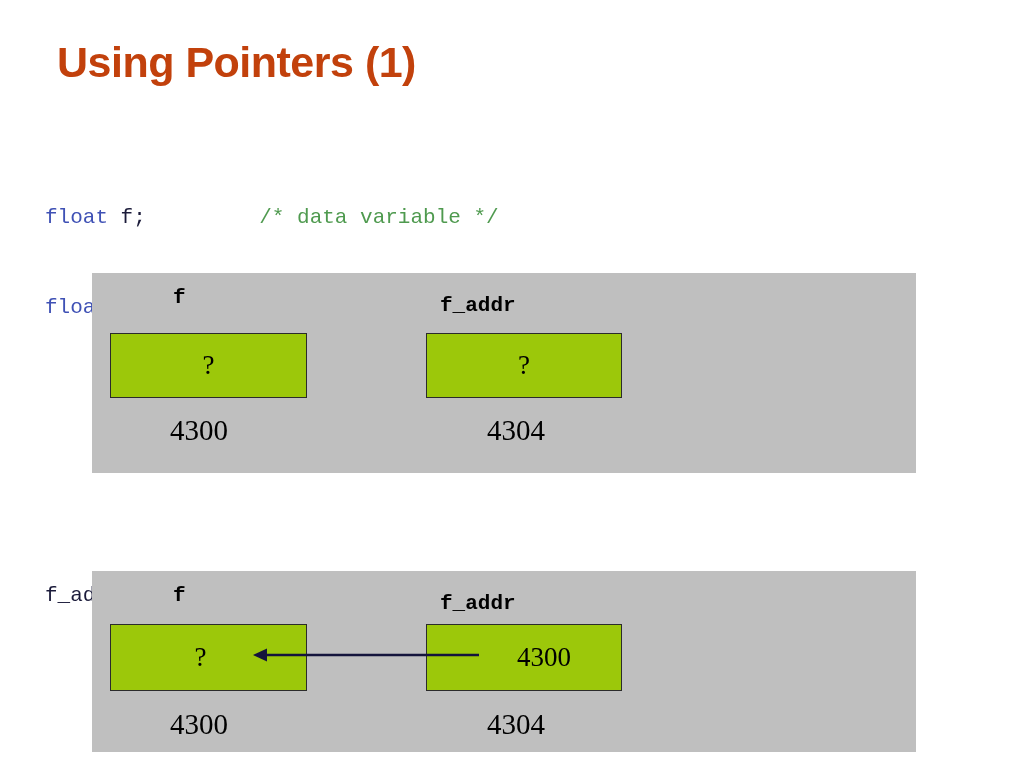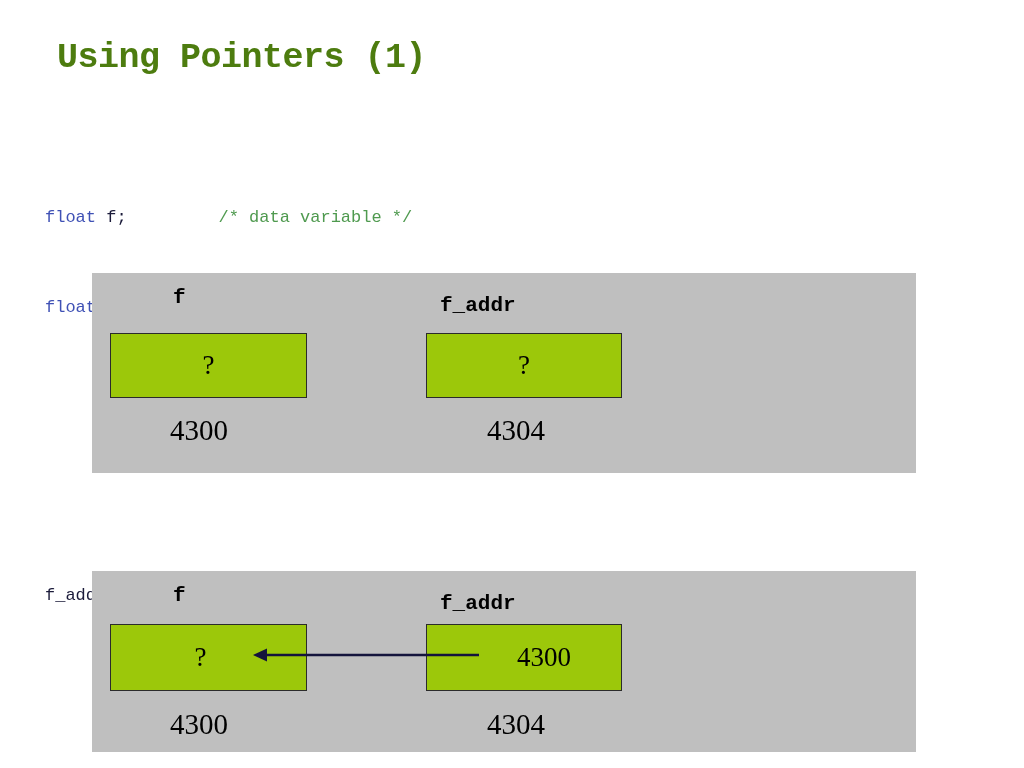"Using Pointers (1)" .slide-title { color: #4d7c0f -> #c2410c; font-family: Liberation Mono, monospace -> Liberation Sans, sans-serif; font-size: 35px -> 43px }
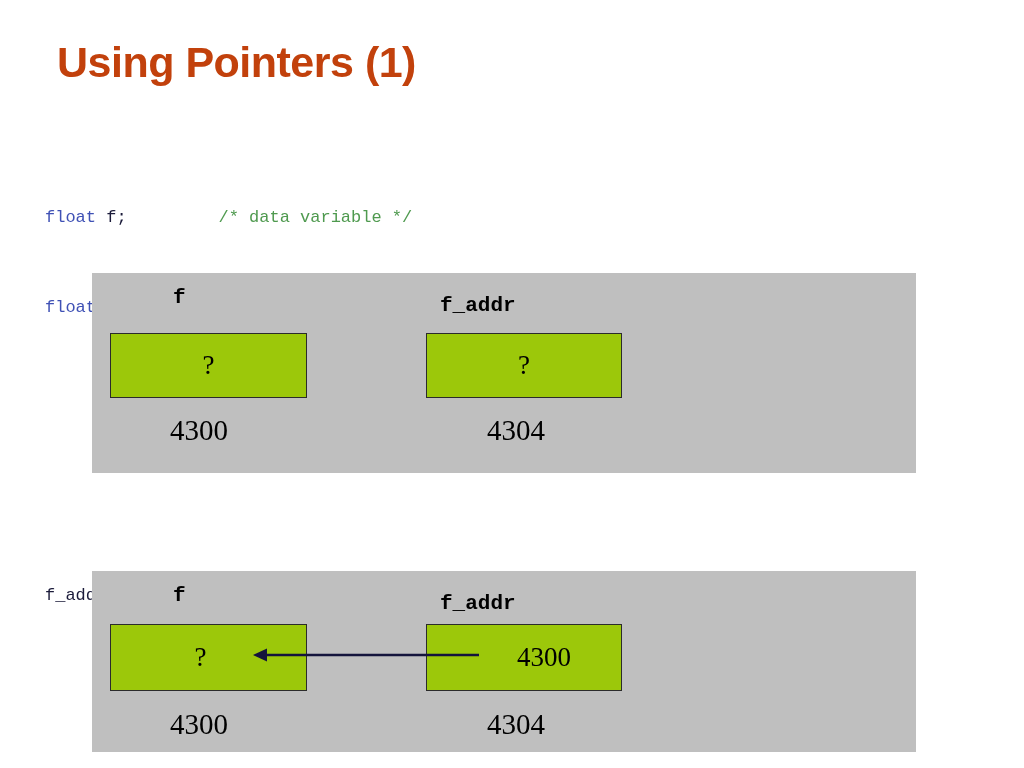"float f; /* data variable" .code-block { font-size: 17px -> 21px }
